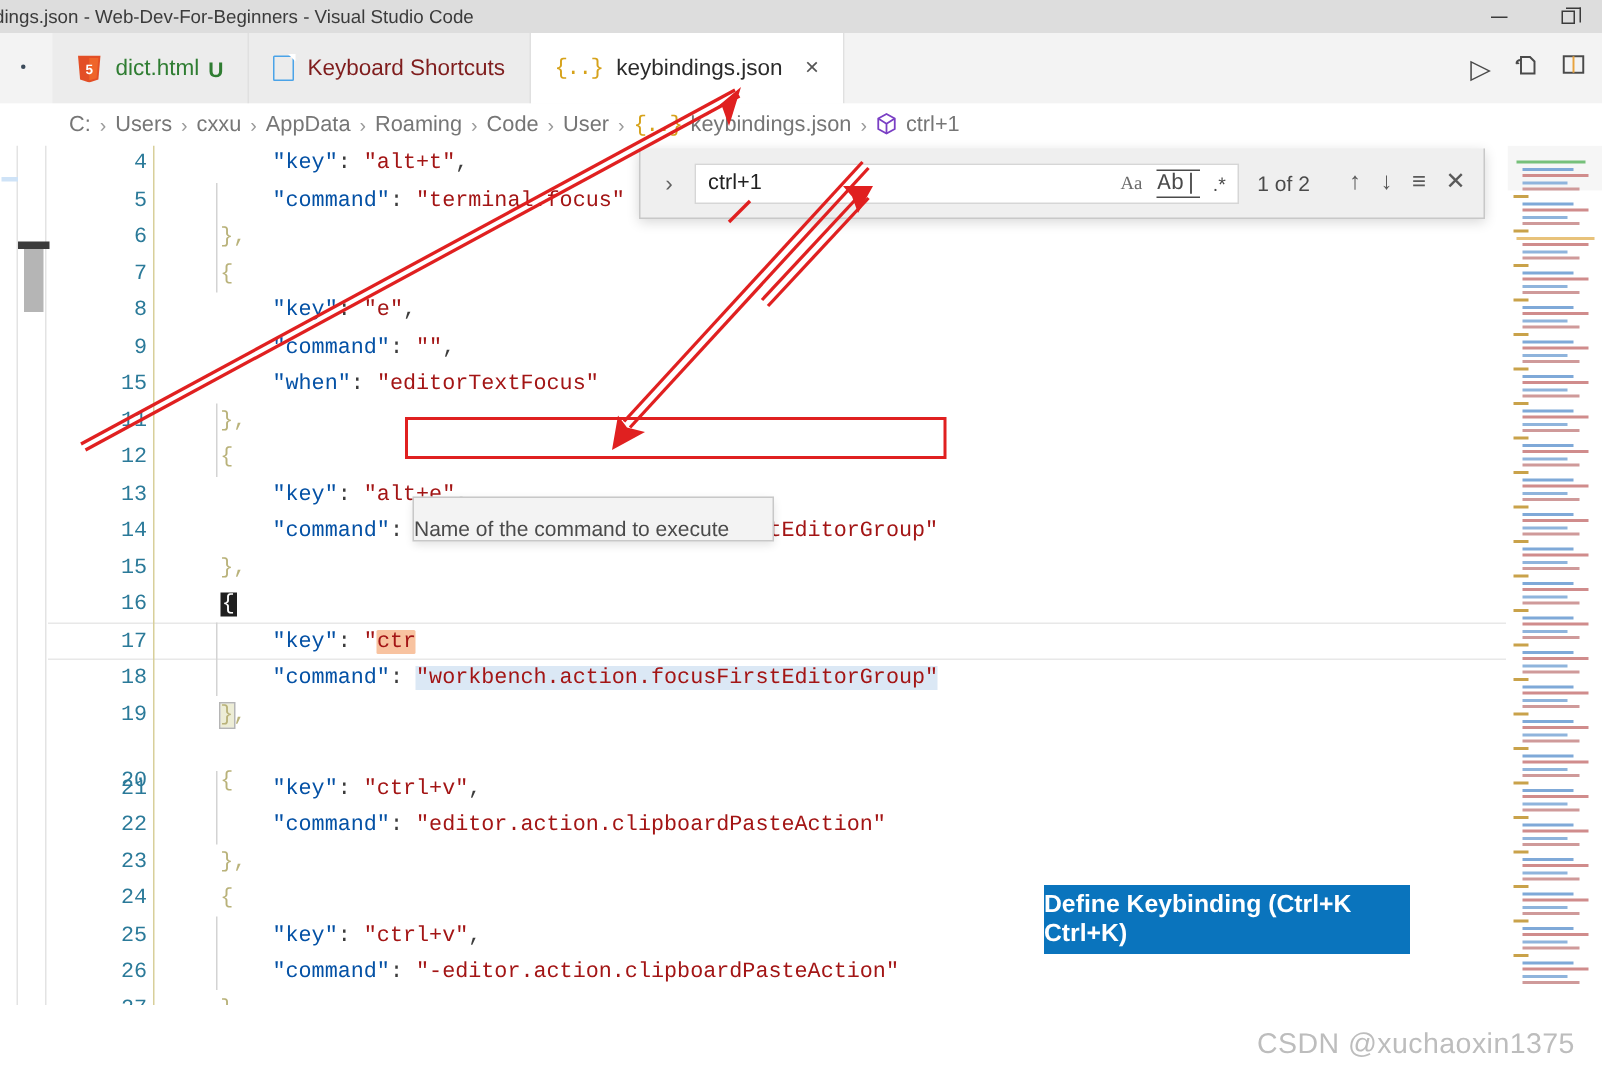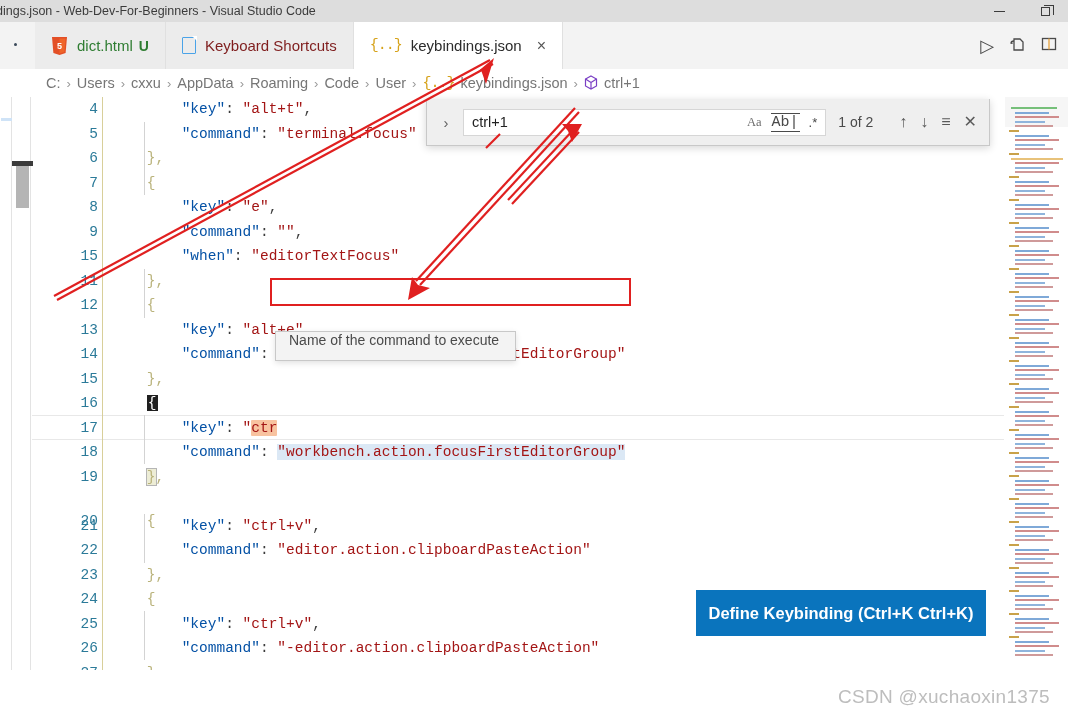"Name of the command to" .tooltip { align-items: flex-start -> flex-end; padding-left: 13px -> none }
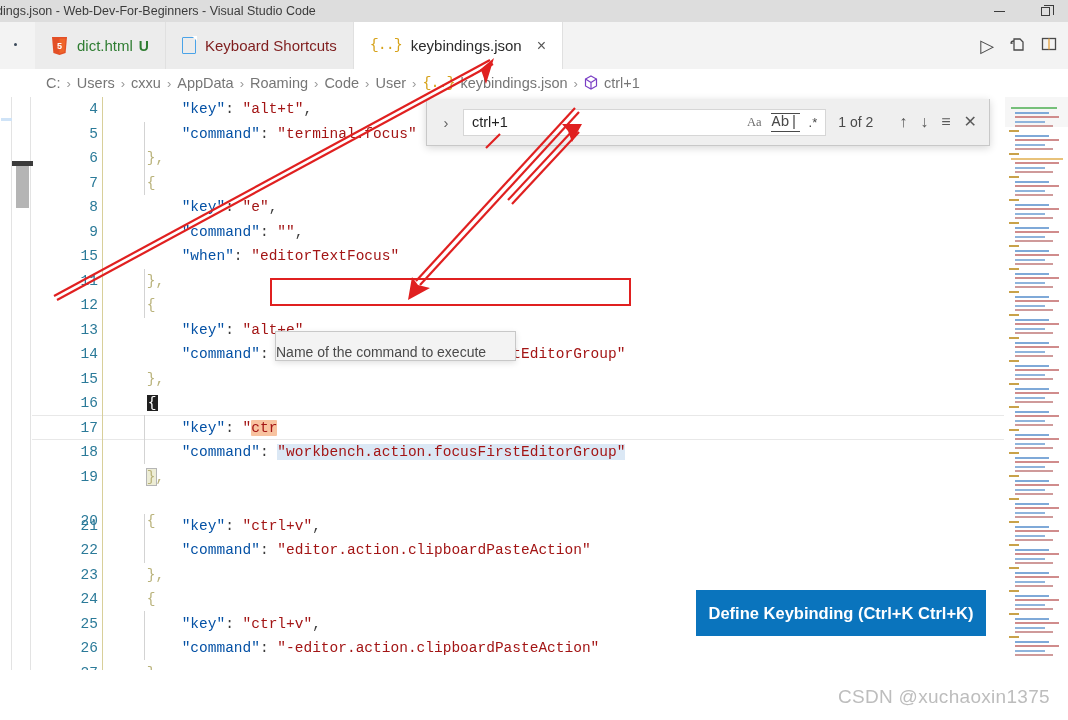"Define Keybinding (Ctrl+K Ctrl+K)" .define-btn { width: 290px -> 244px }
